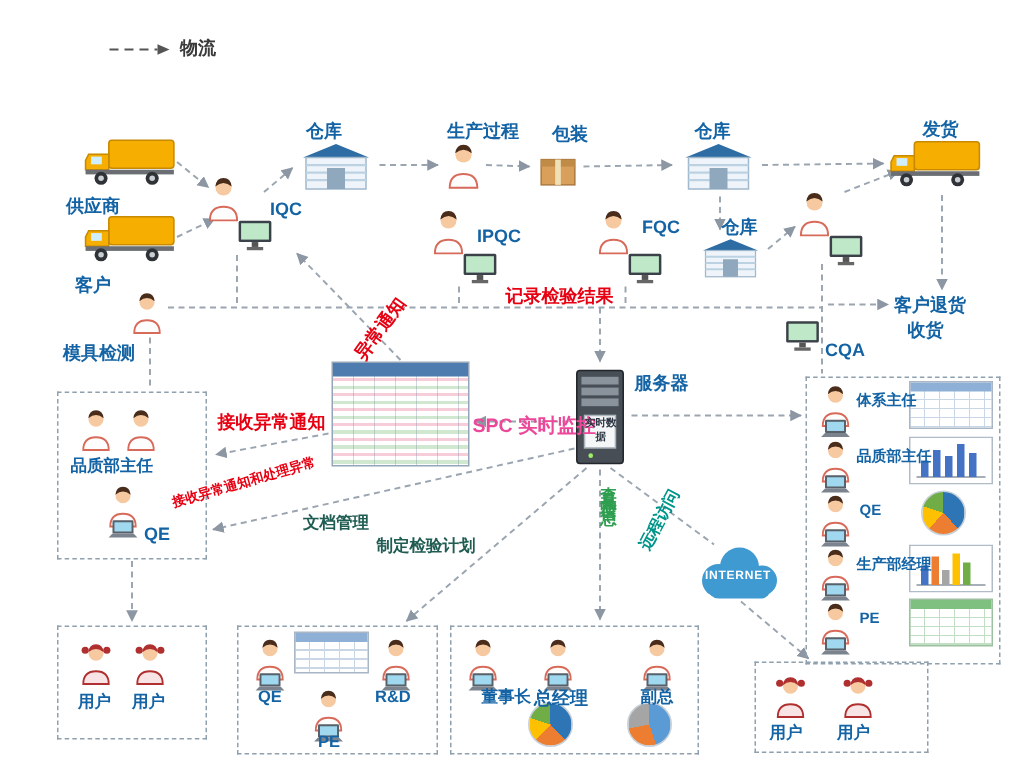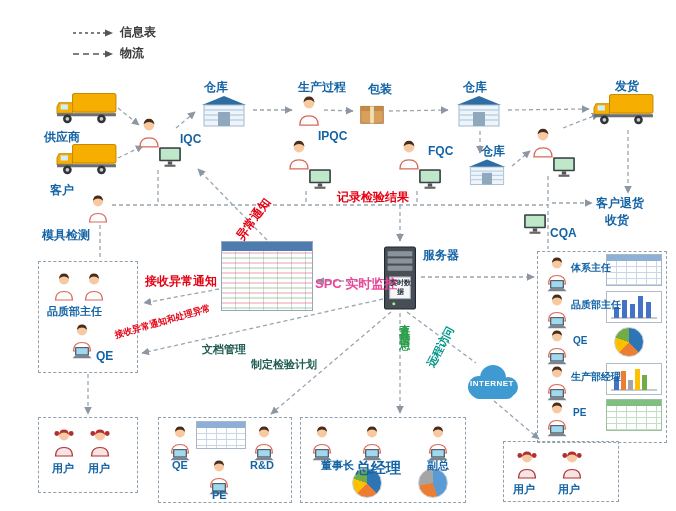"信息表" div.legend-row { html: <div> <svg> <line></line> <path></path> </svg> <span>信息表</span> </div> -> none }
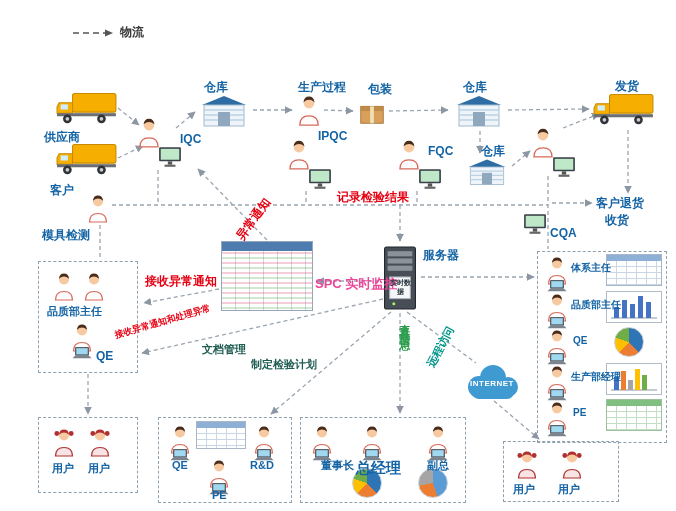"IPQC" div.lbl { top: 130px -> 151px }
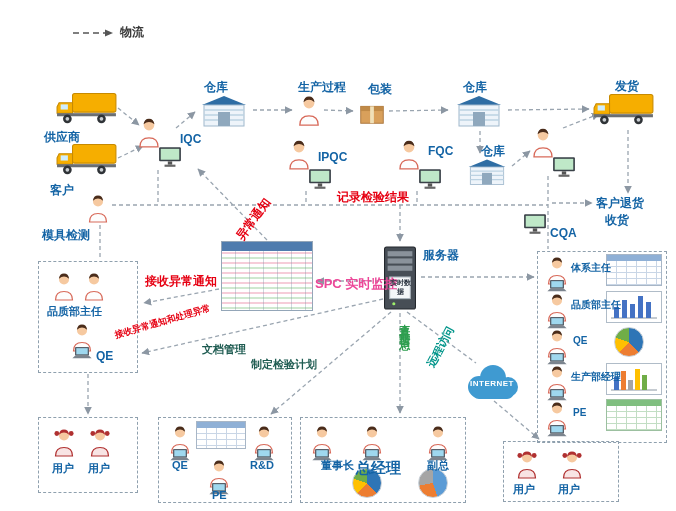"总经理" div.lbl { font-size: 15px -> 12px }
